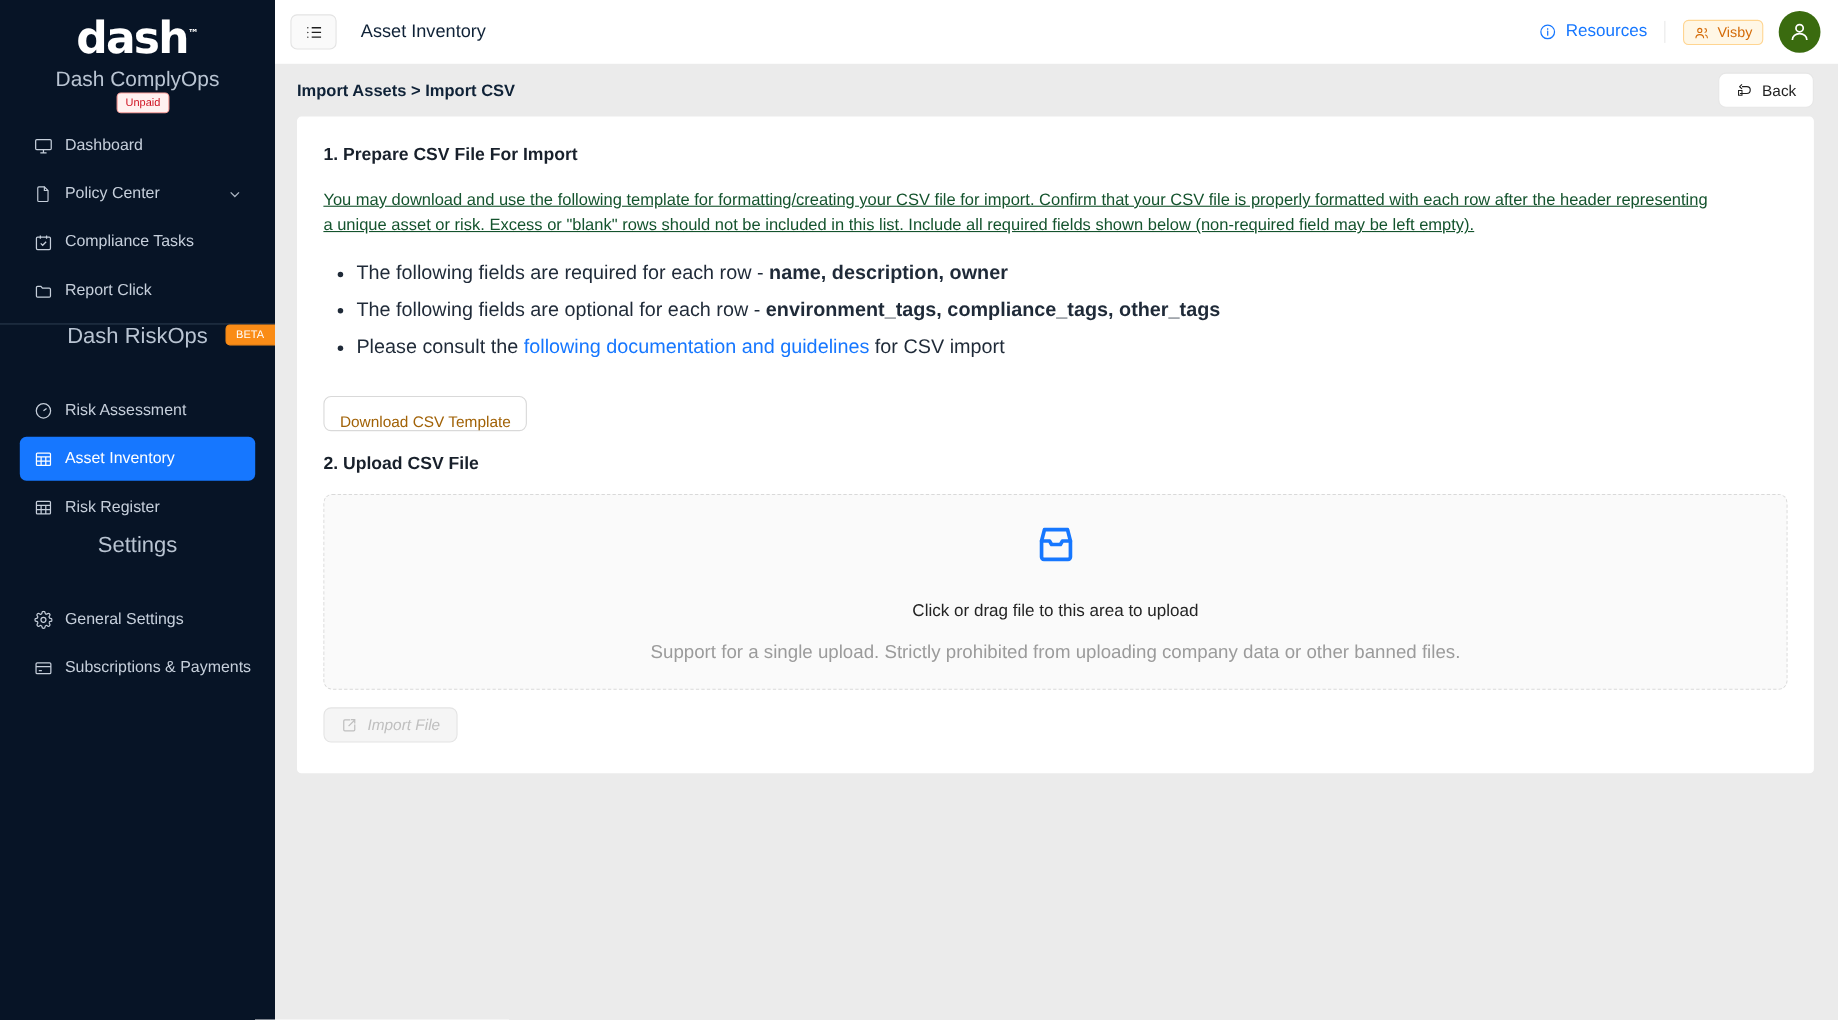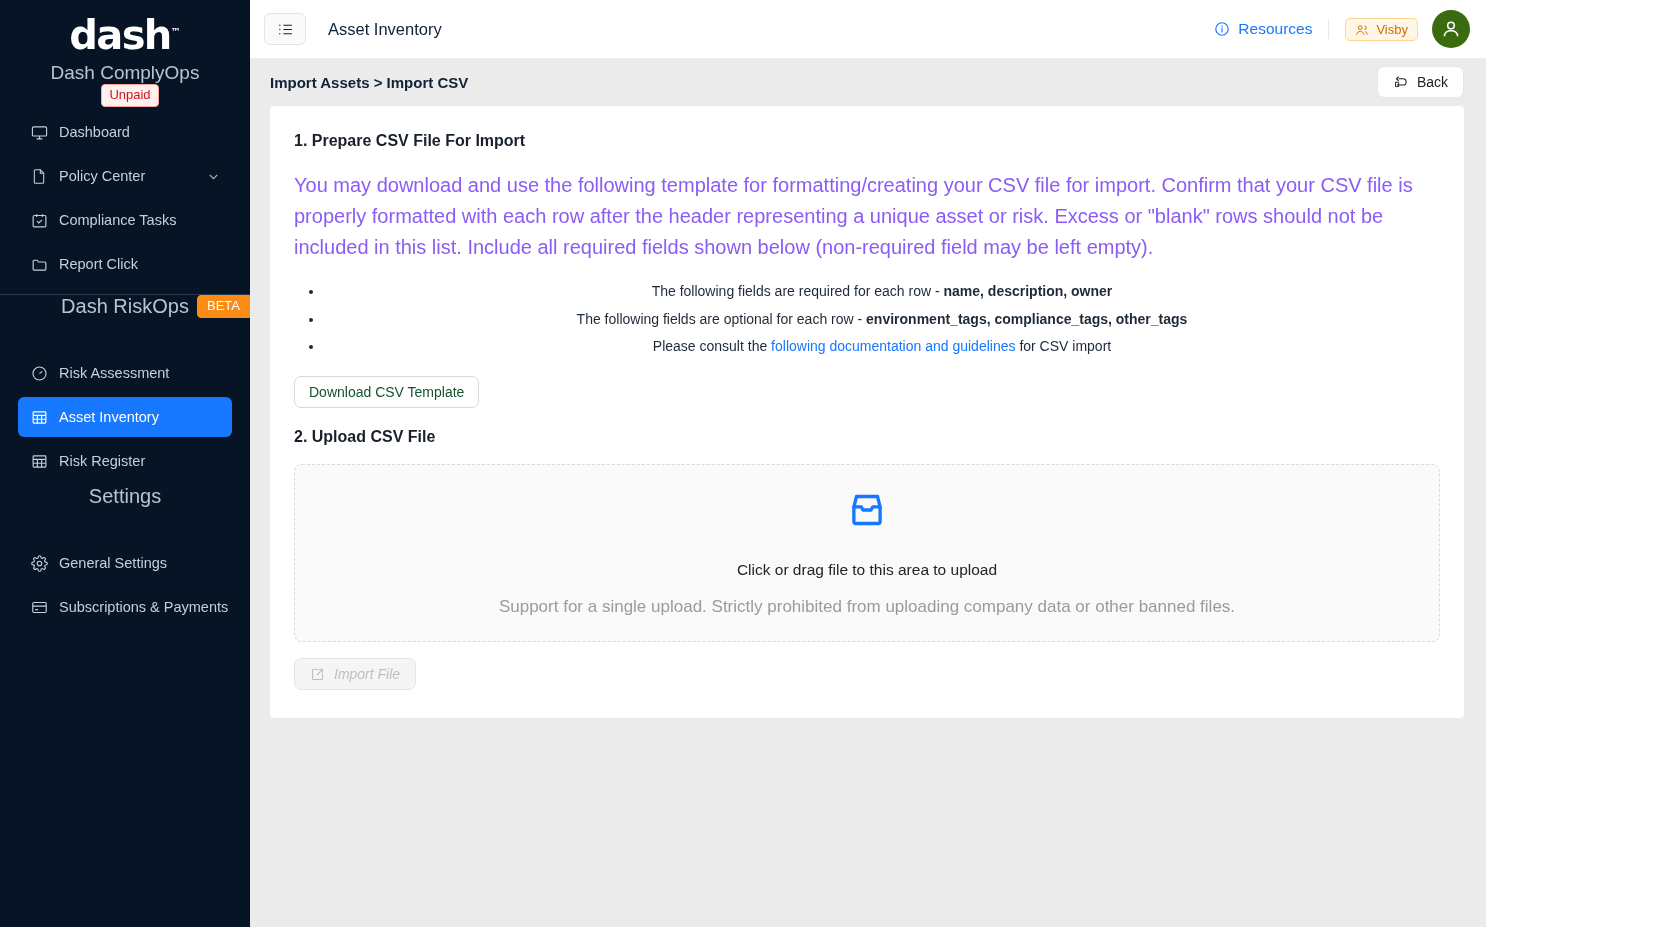"dash™" .app { width: 1486px -> 1671px }
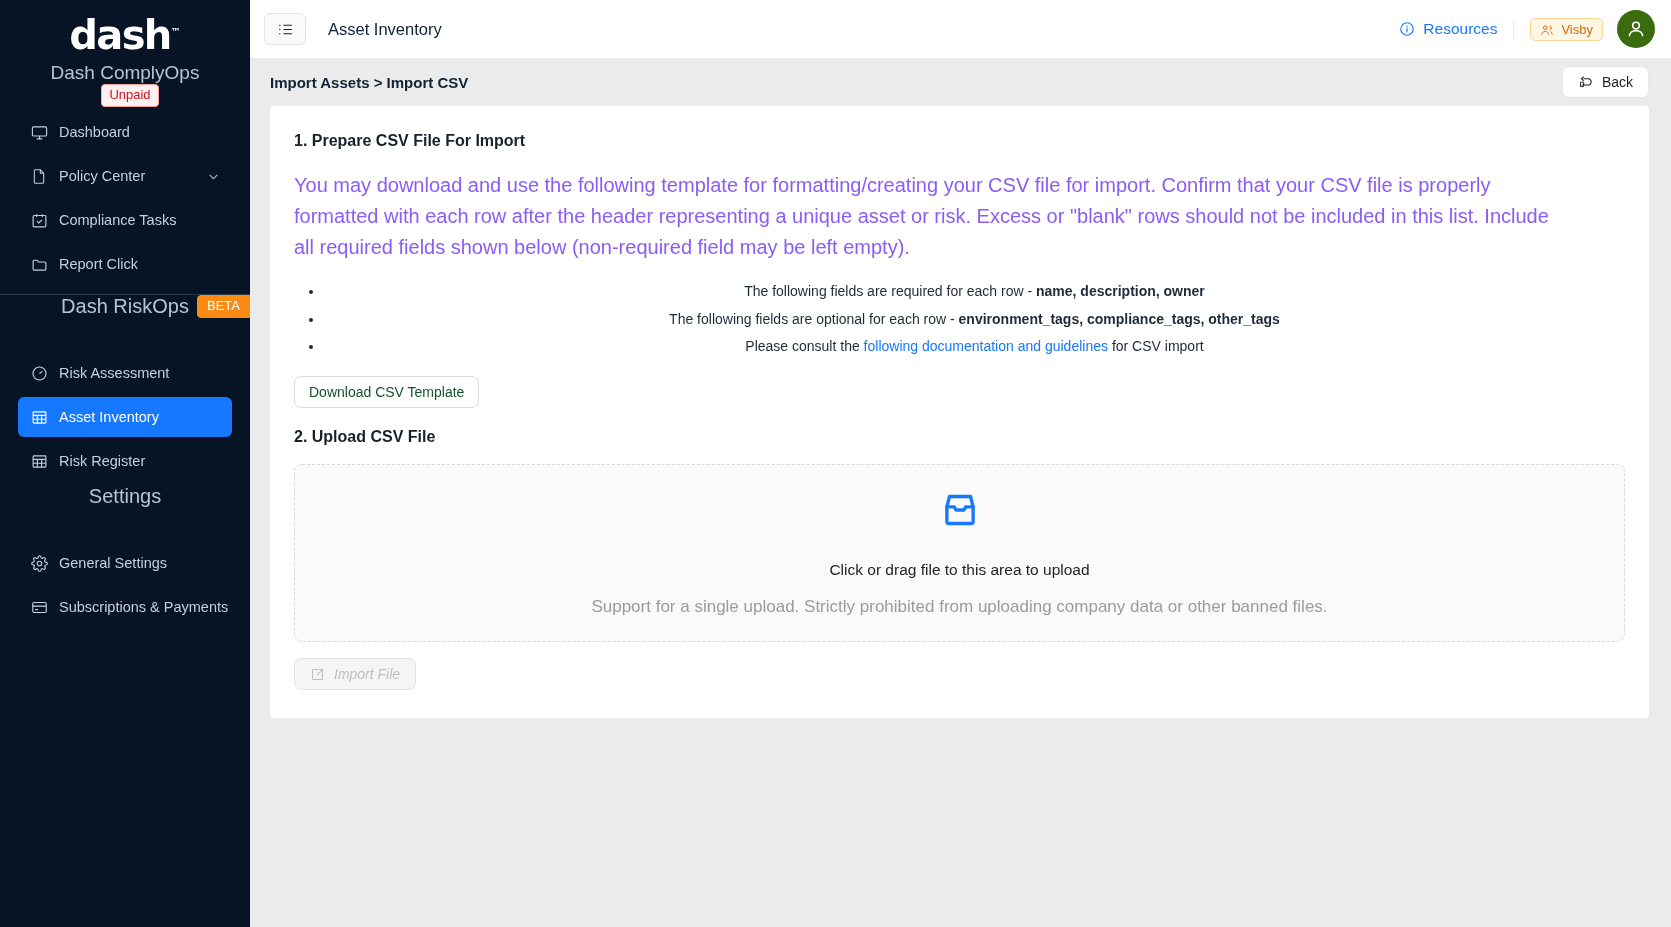"Unpaid" .badge { font-size: 13px -> 10px }
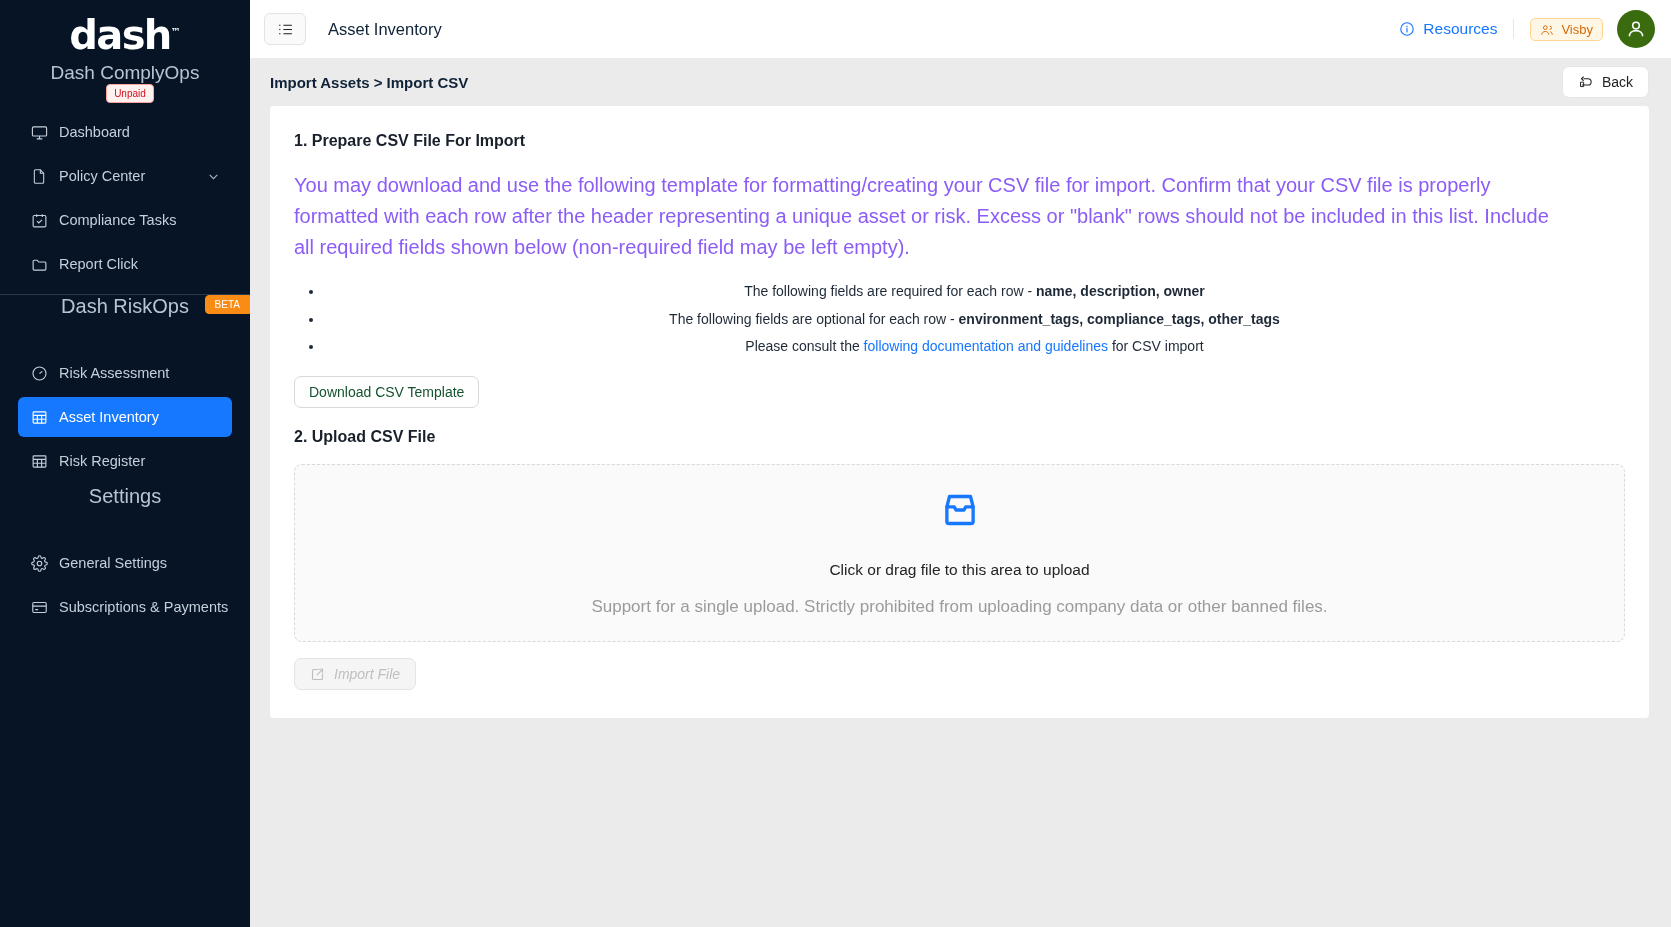"You may download and use" .para { color: #8b5cf6 -> #14532d; font-size: 20px -> 15px; text-decoration: none -> underline }
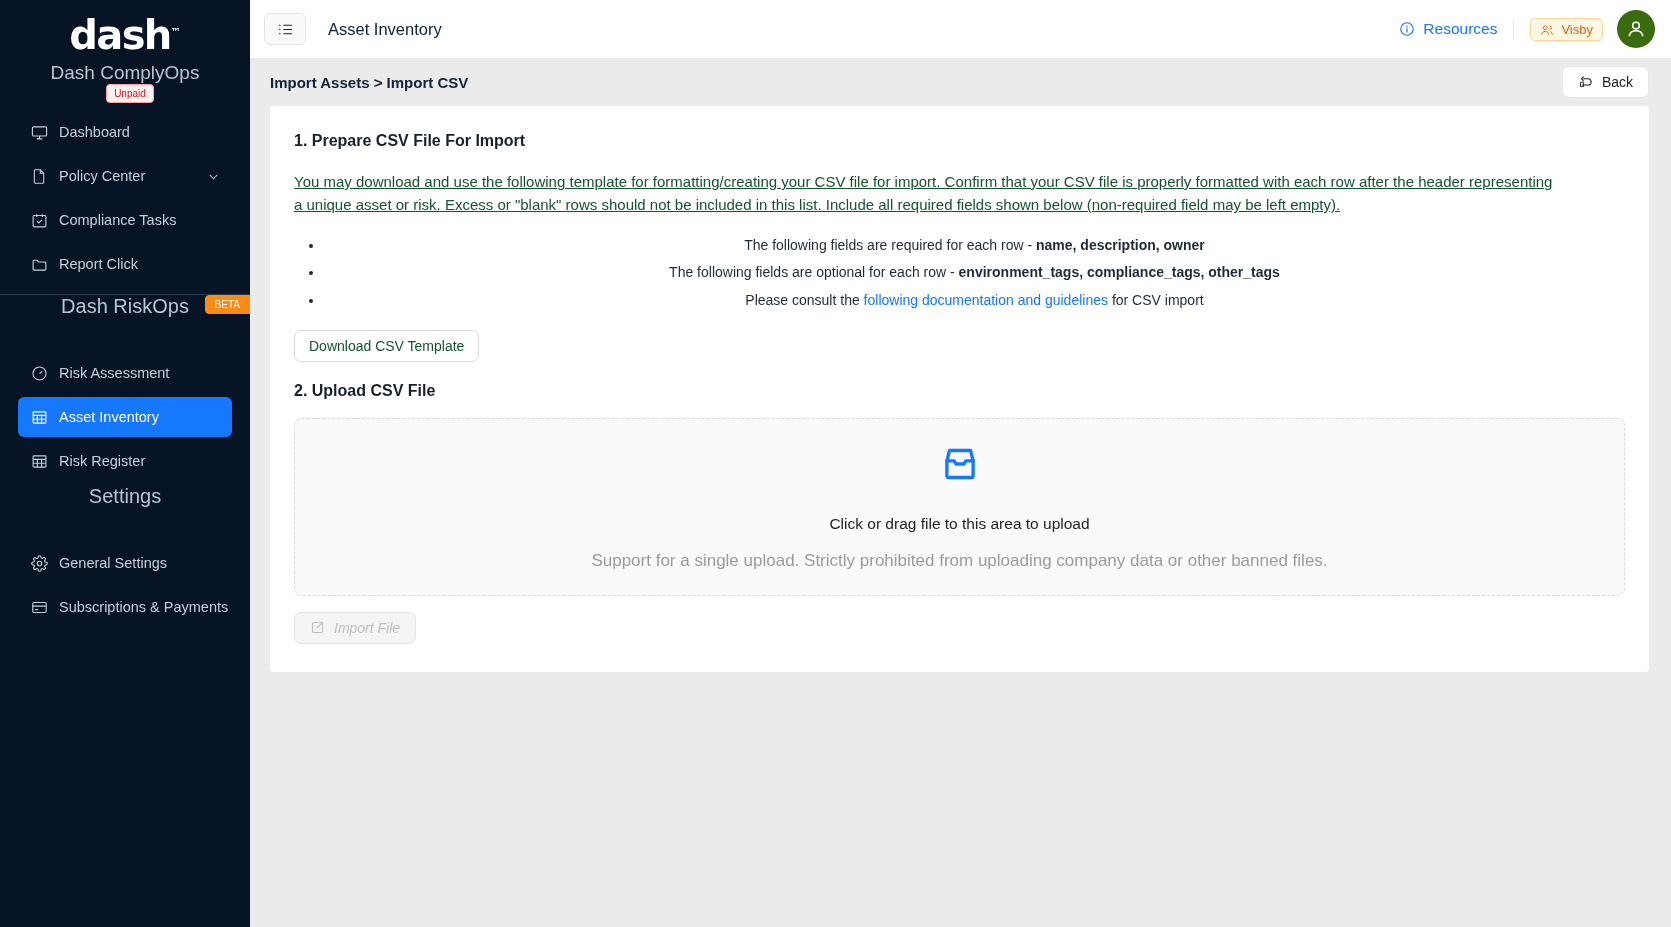"The following fields are required" ul.fields li { font-size: 14px -> 18px; text-align: center -> none }
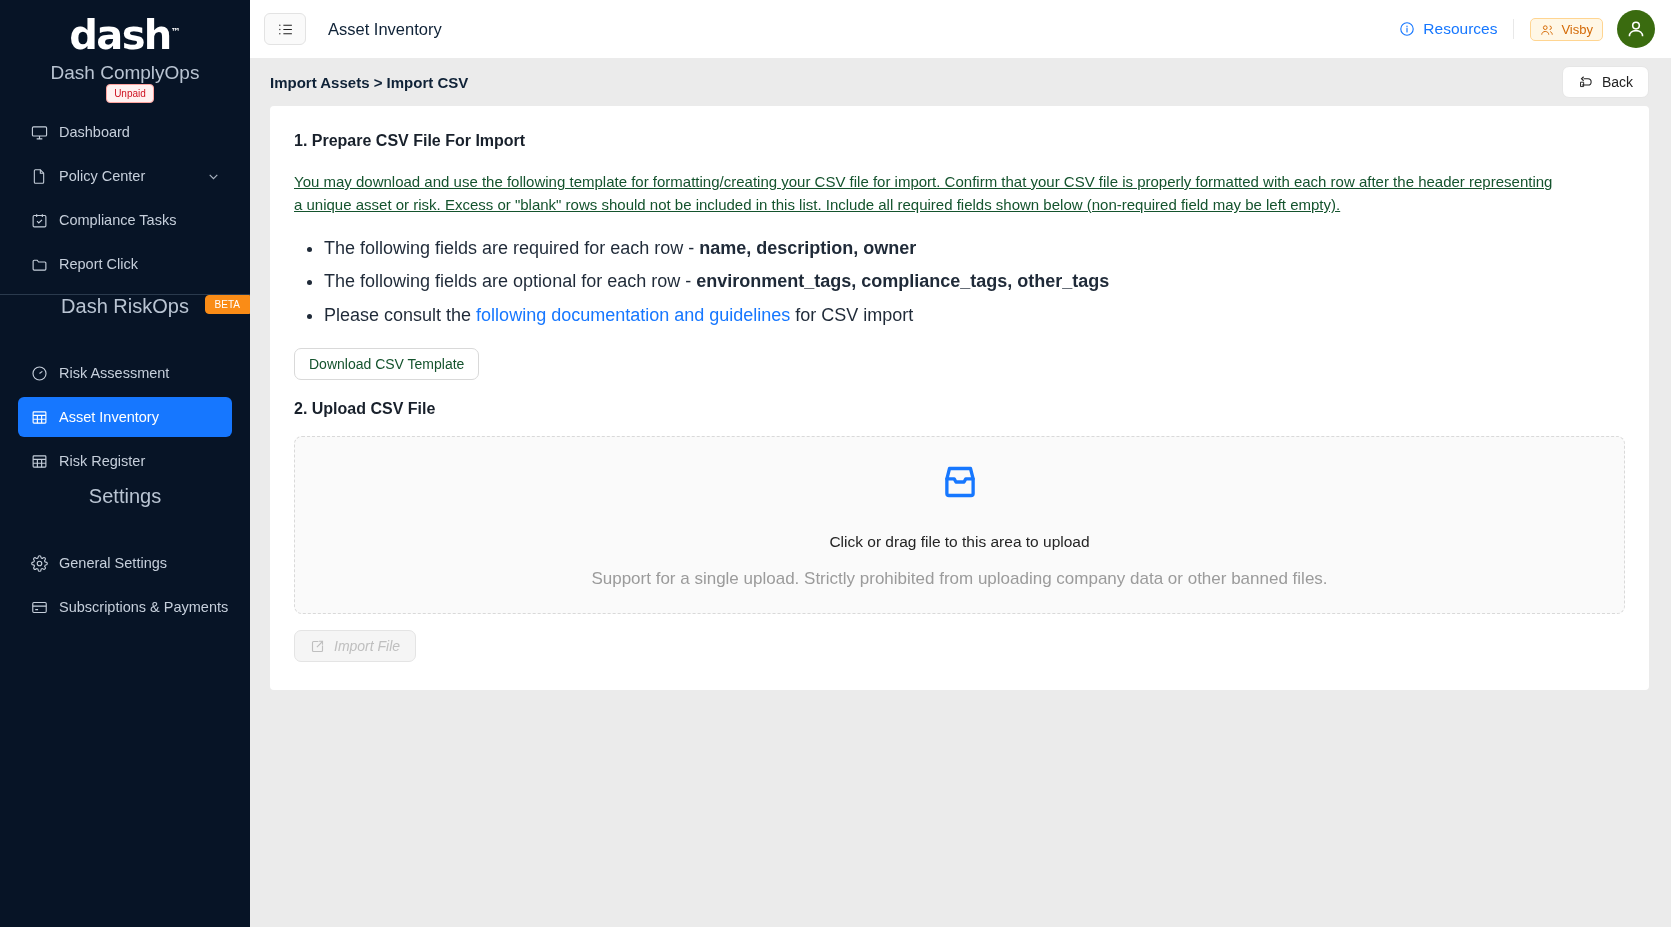"Download CSV Template" .dl-btn { align-items: center -> flex-end; color: #14532d -> #a16207; margin-top: 12px -> 24px }
